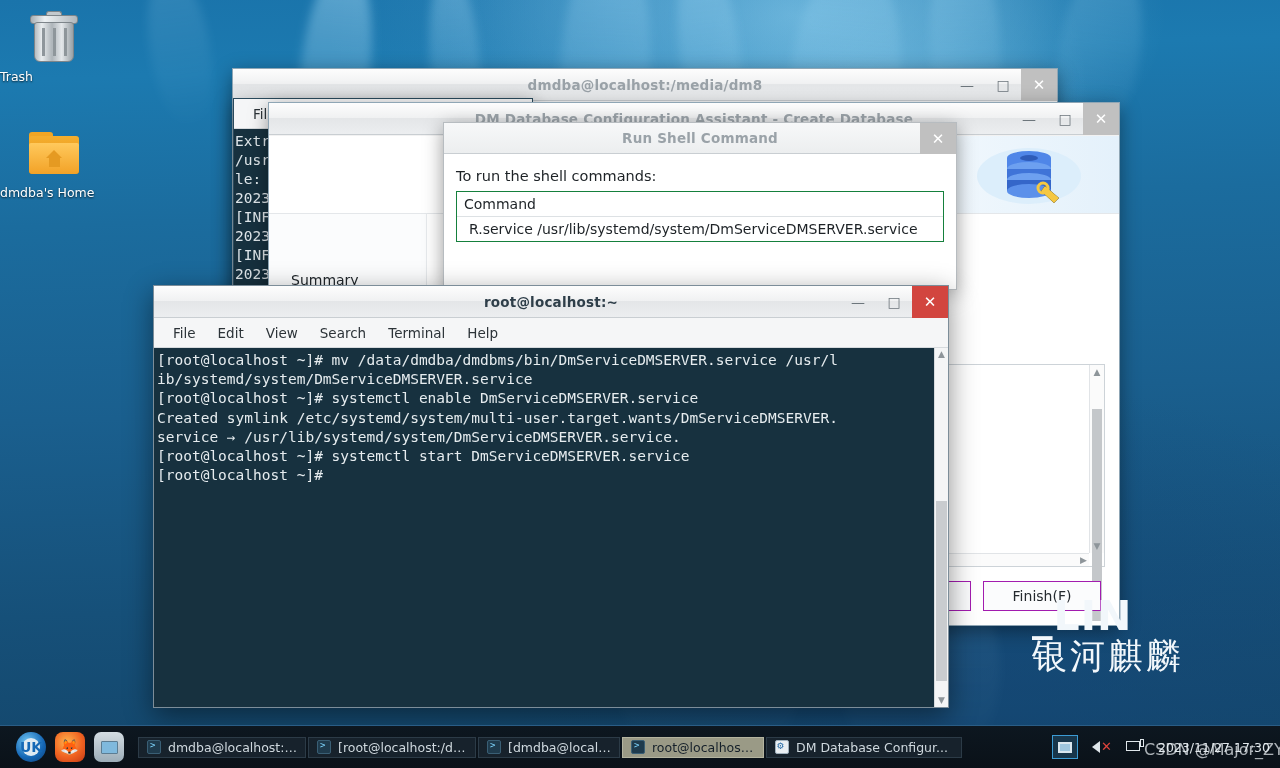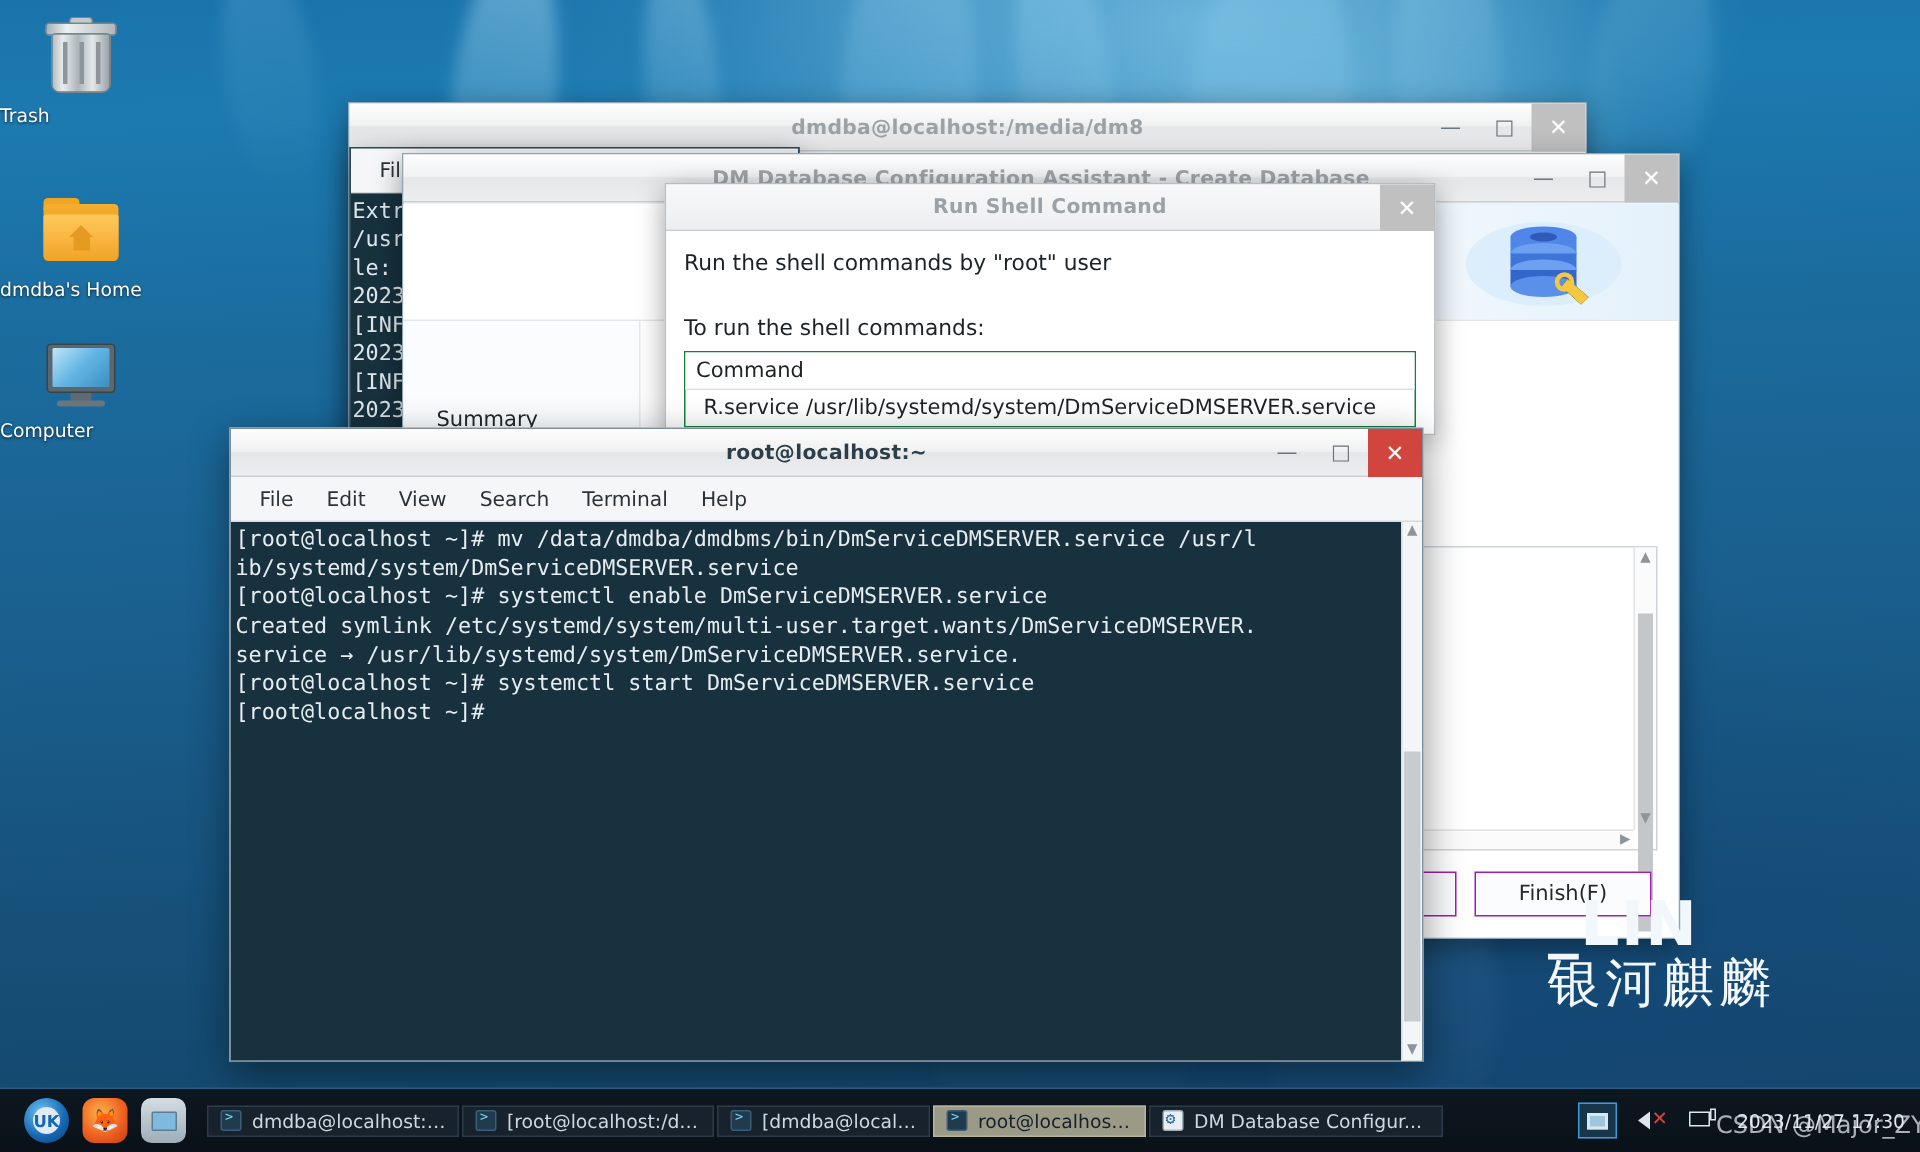"Run the shell commands by" div.l1 { html: <div>Run the shell commands by "root" user</div> -> none }
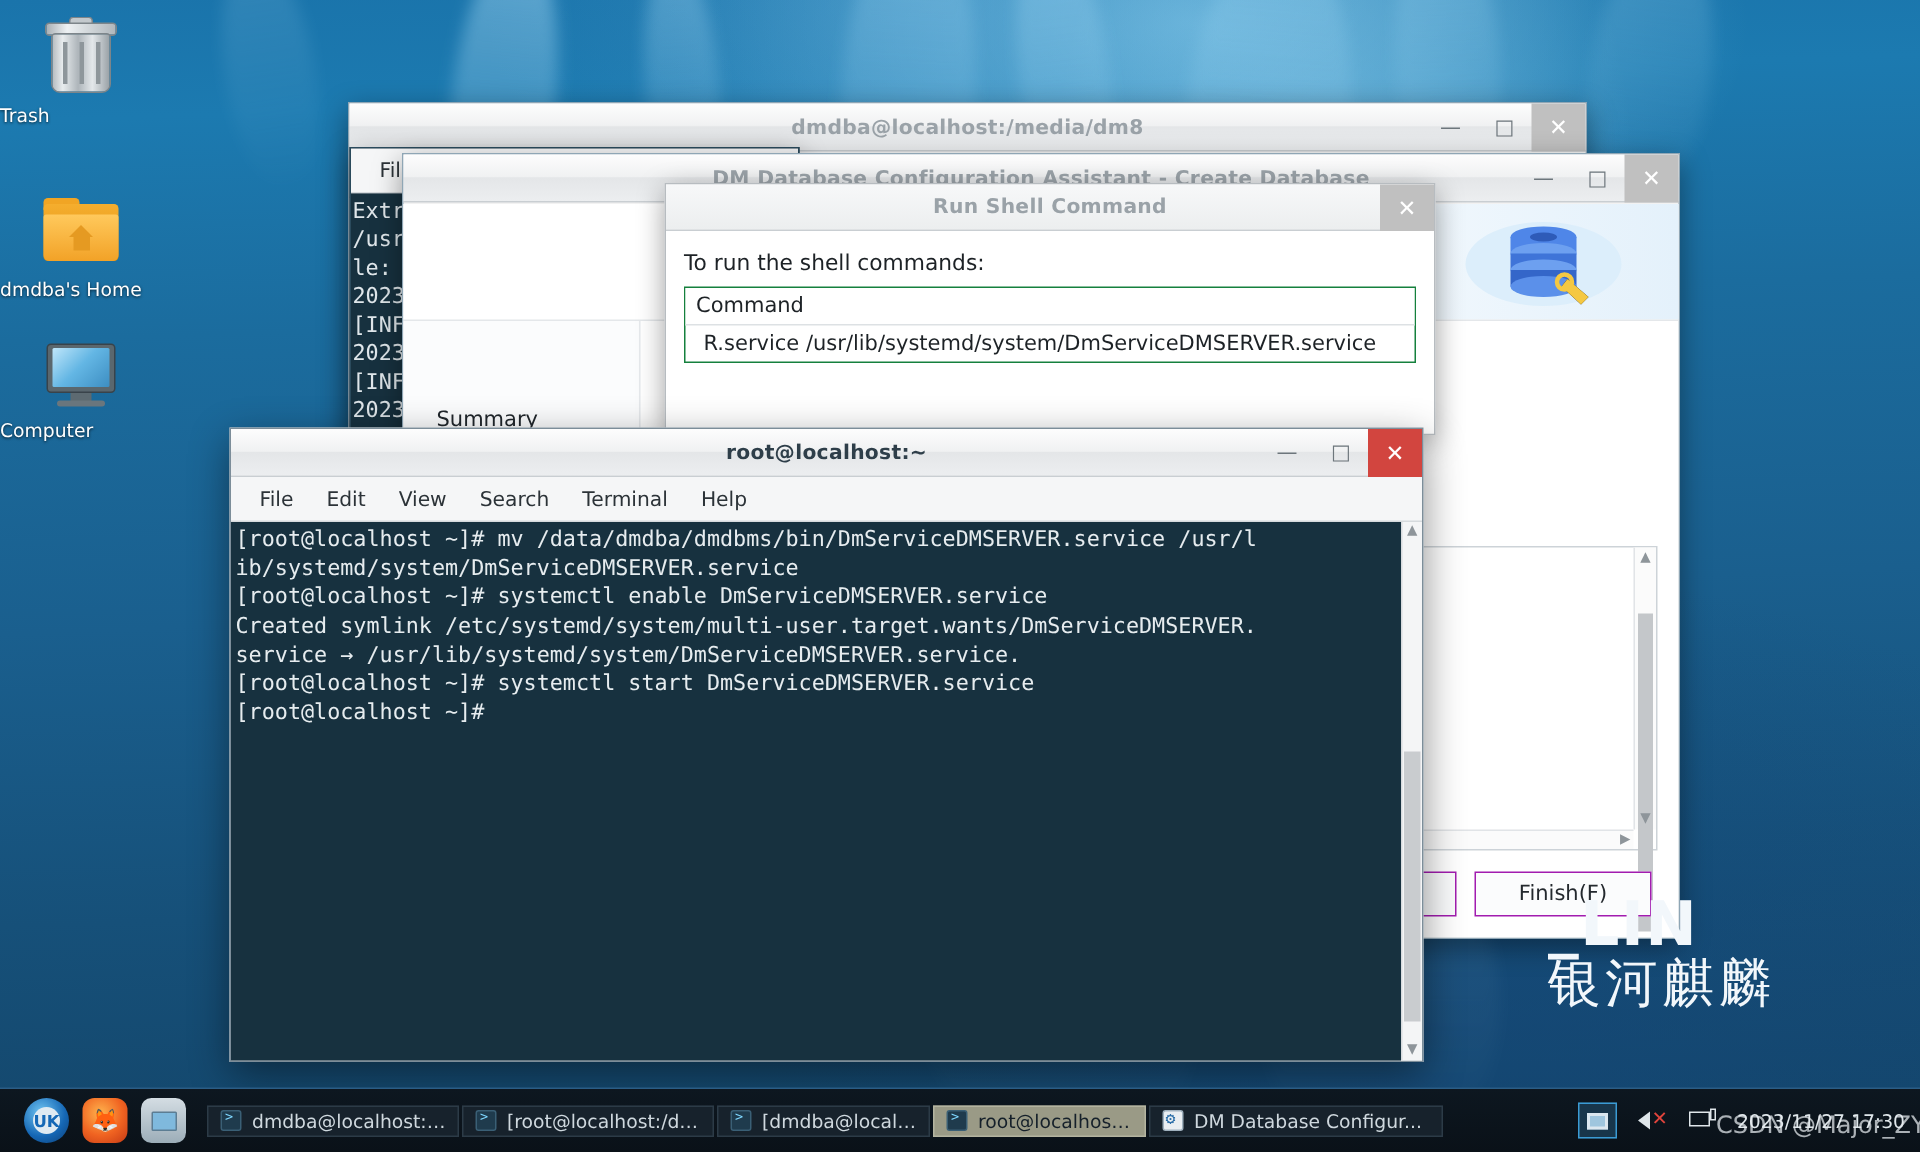"Computer" div.desk-icon { html: <div> <div> <div></div> <div></div> <div></div> <div></div> </div> <span>Computer</span> </div> -> none }
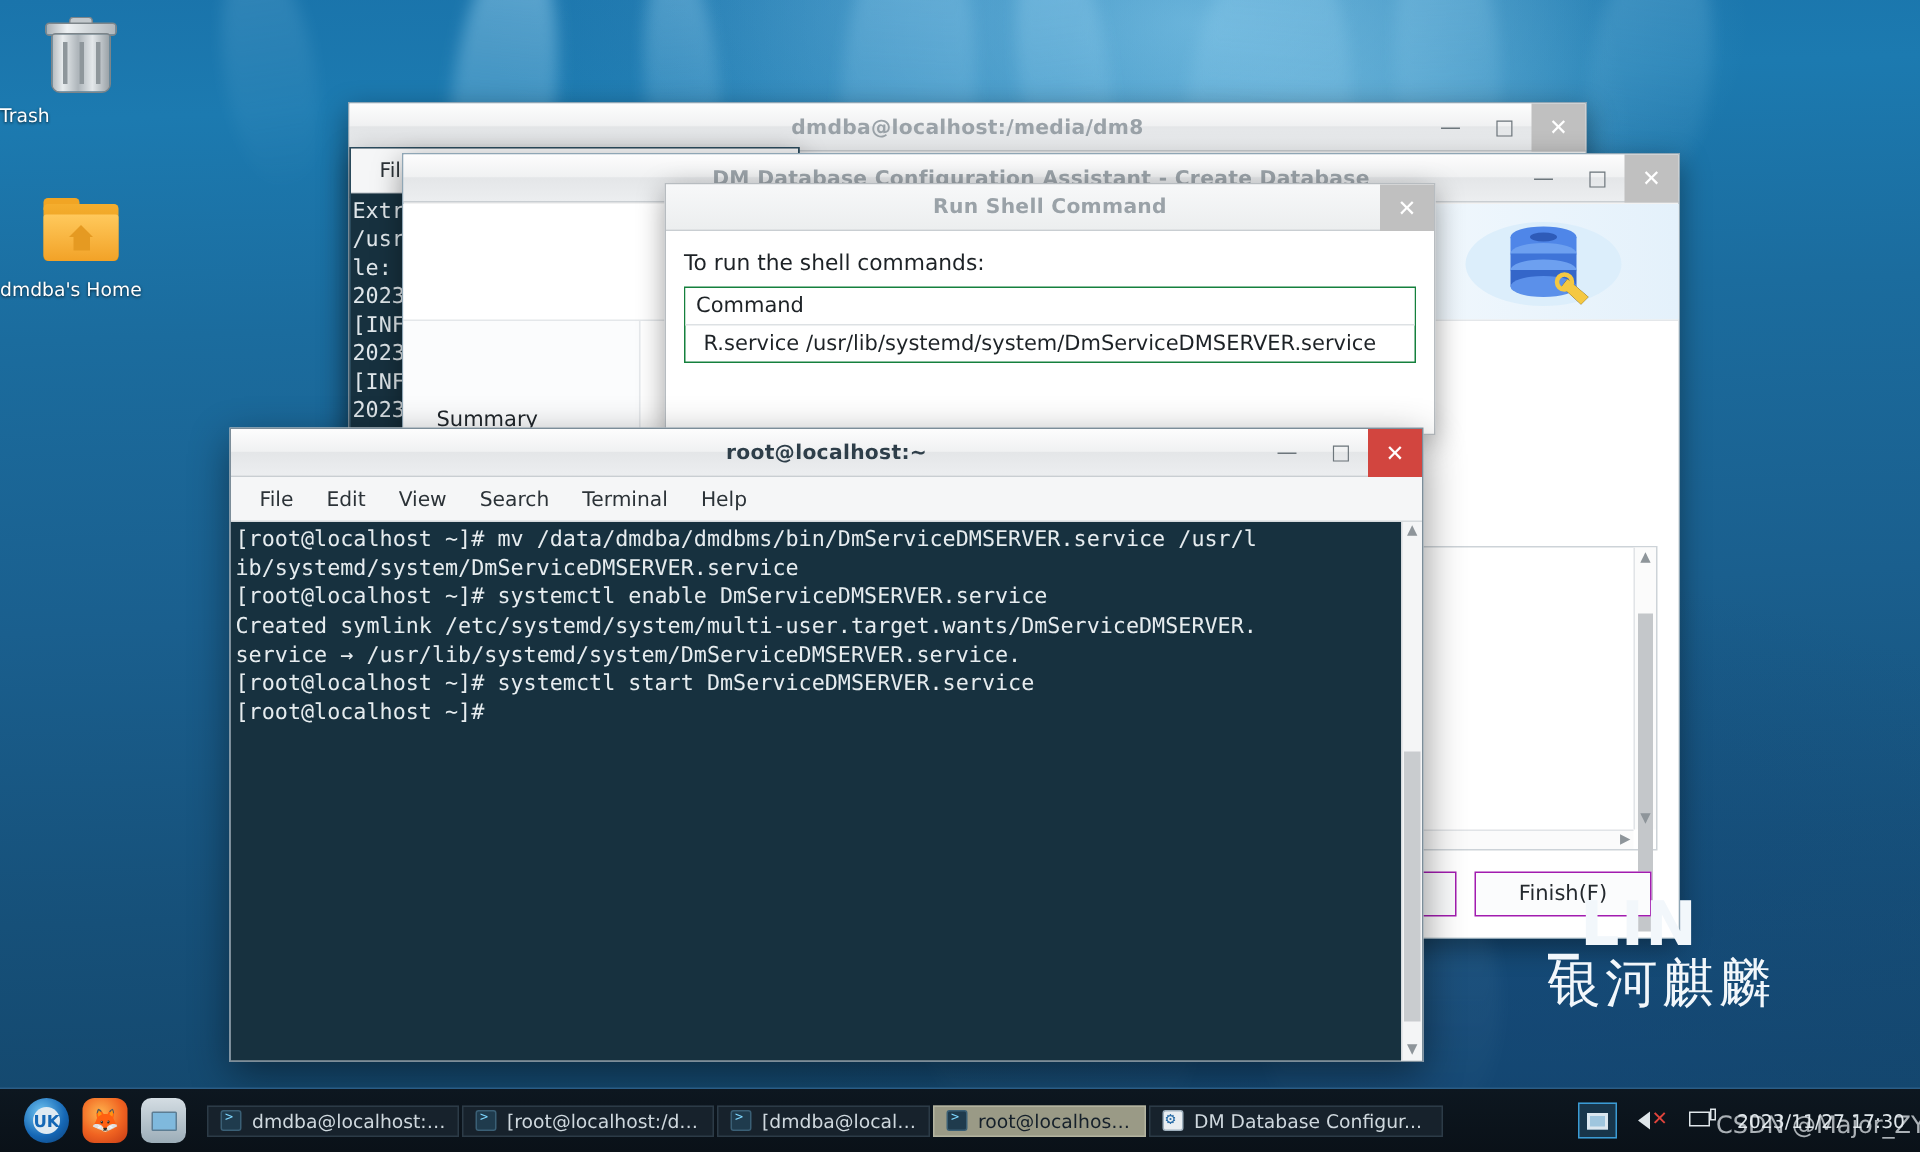"UK" .lnch.kylin em { font-size: 11px -> 14px }
